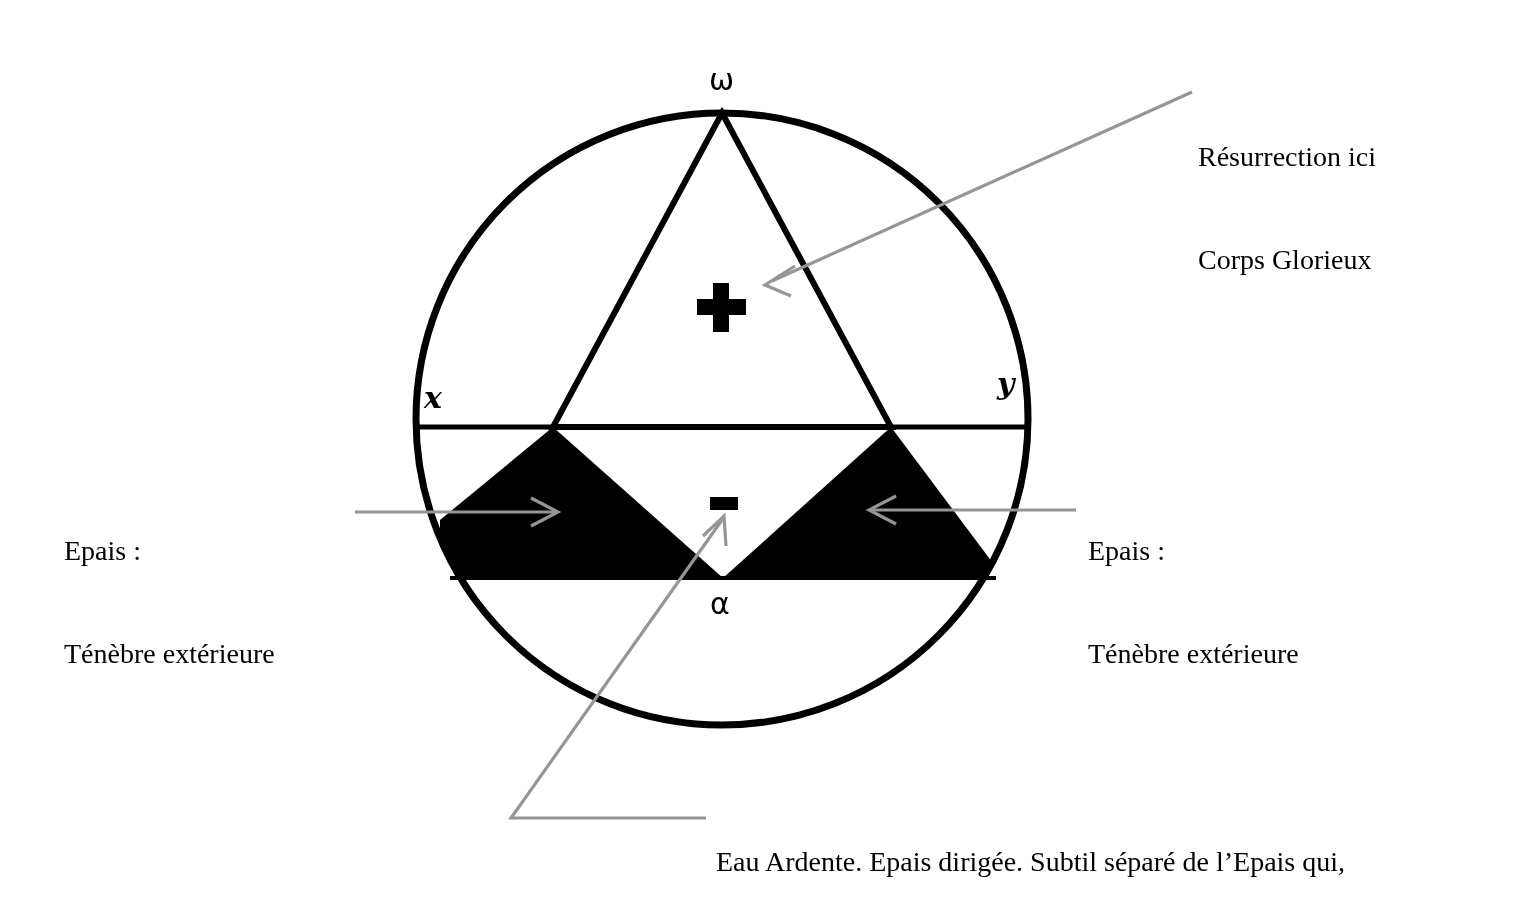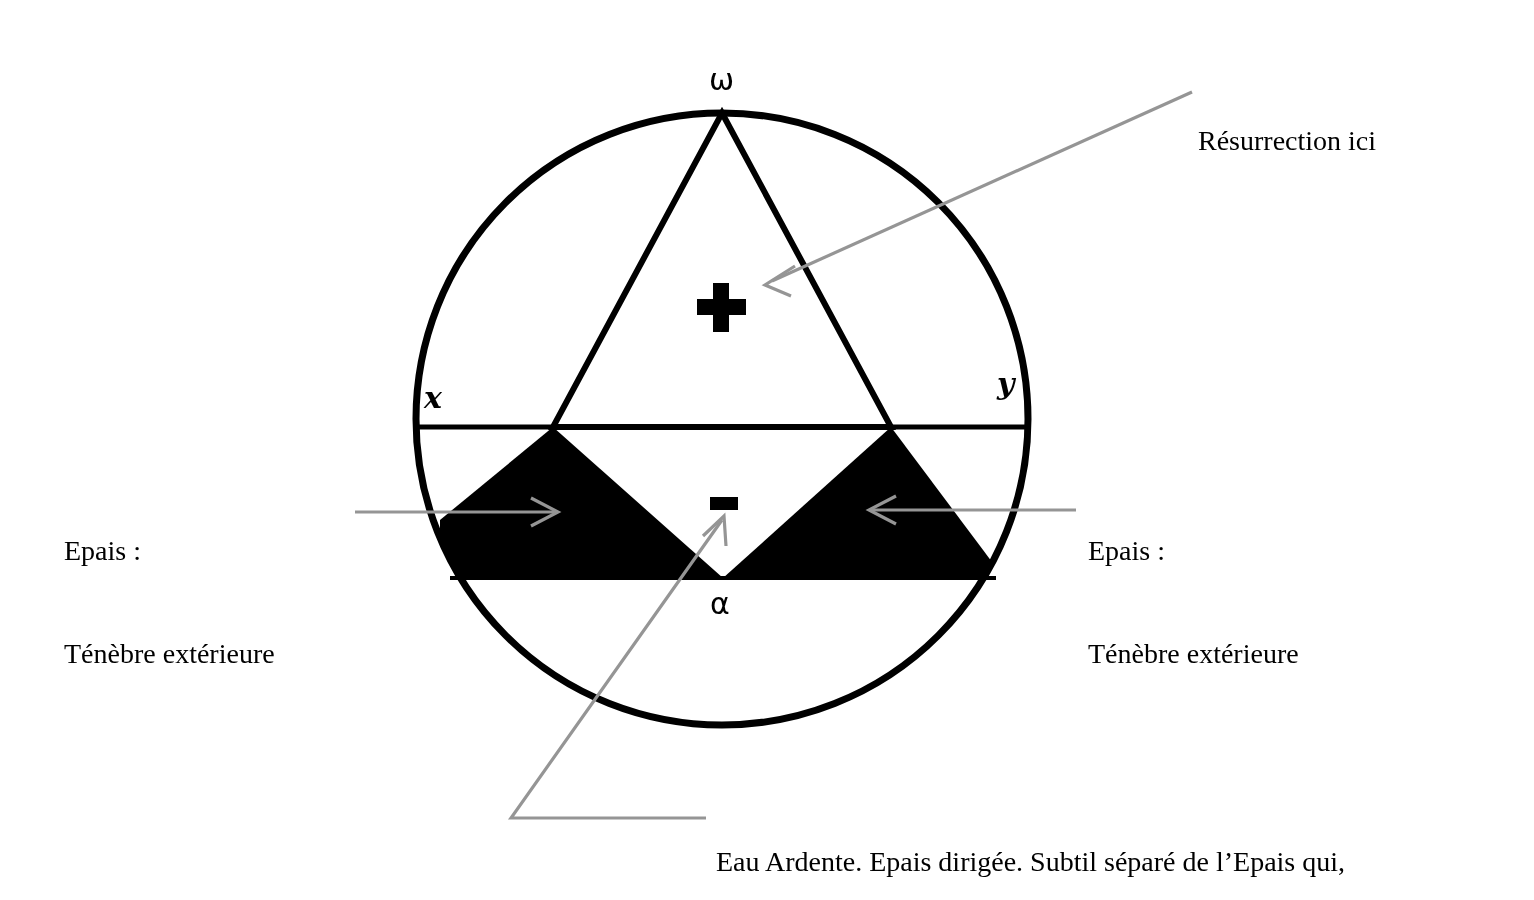"Résurrection ici" #label-resurrection { top: 56px -> 72px }
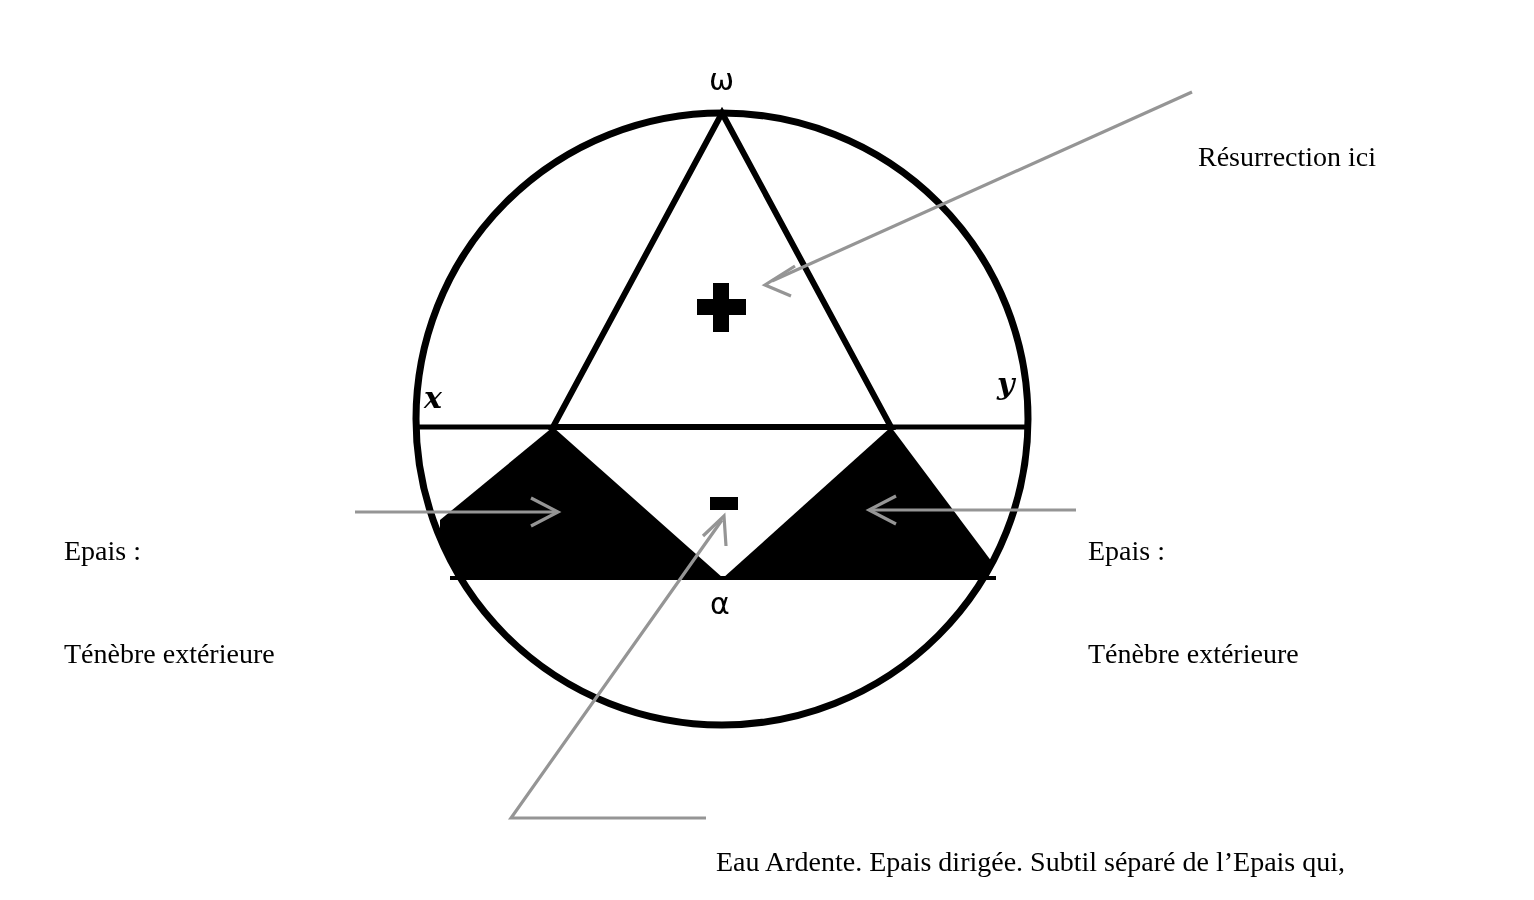"Corps Glorieux" div { html: none -> <div>Corps Glorieux</div> }
